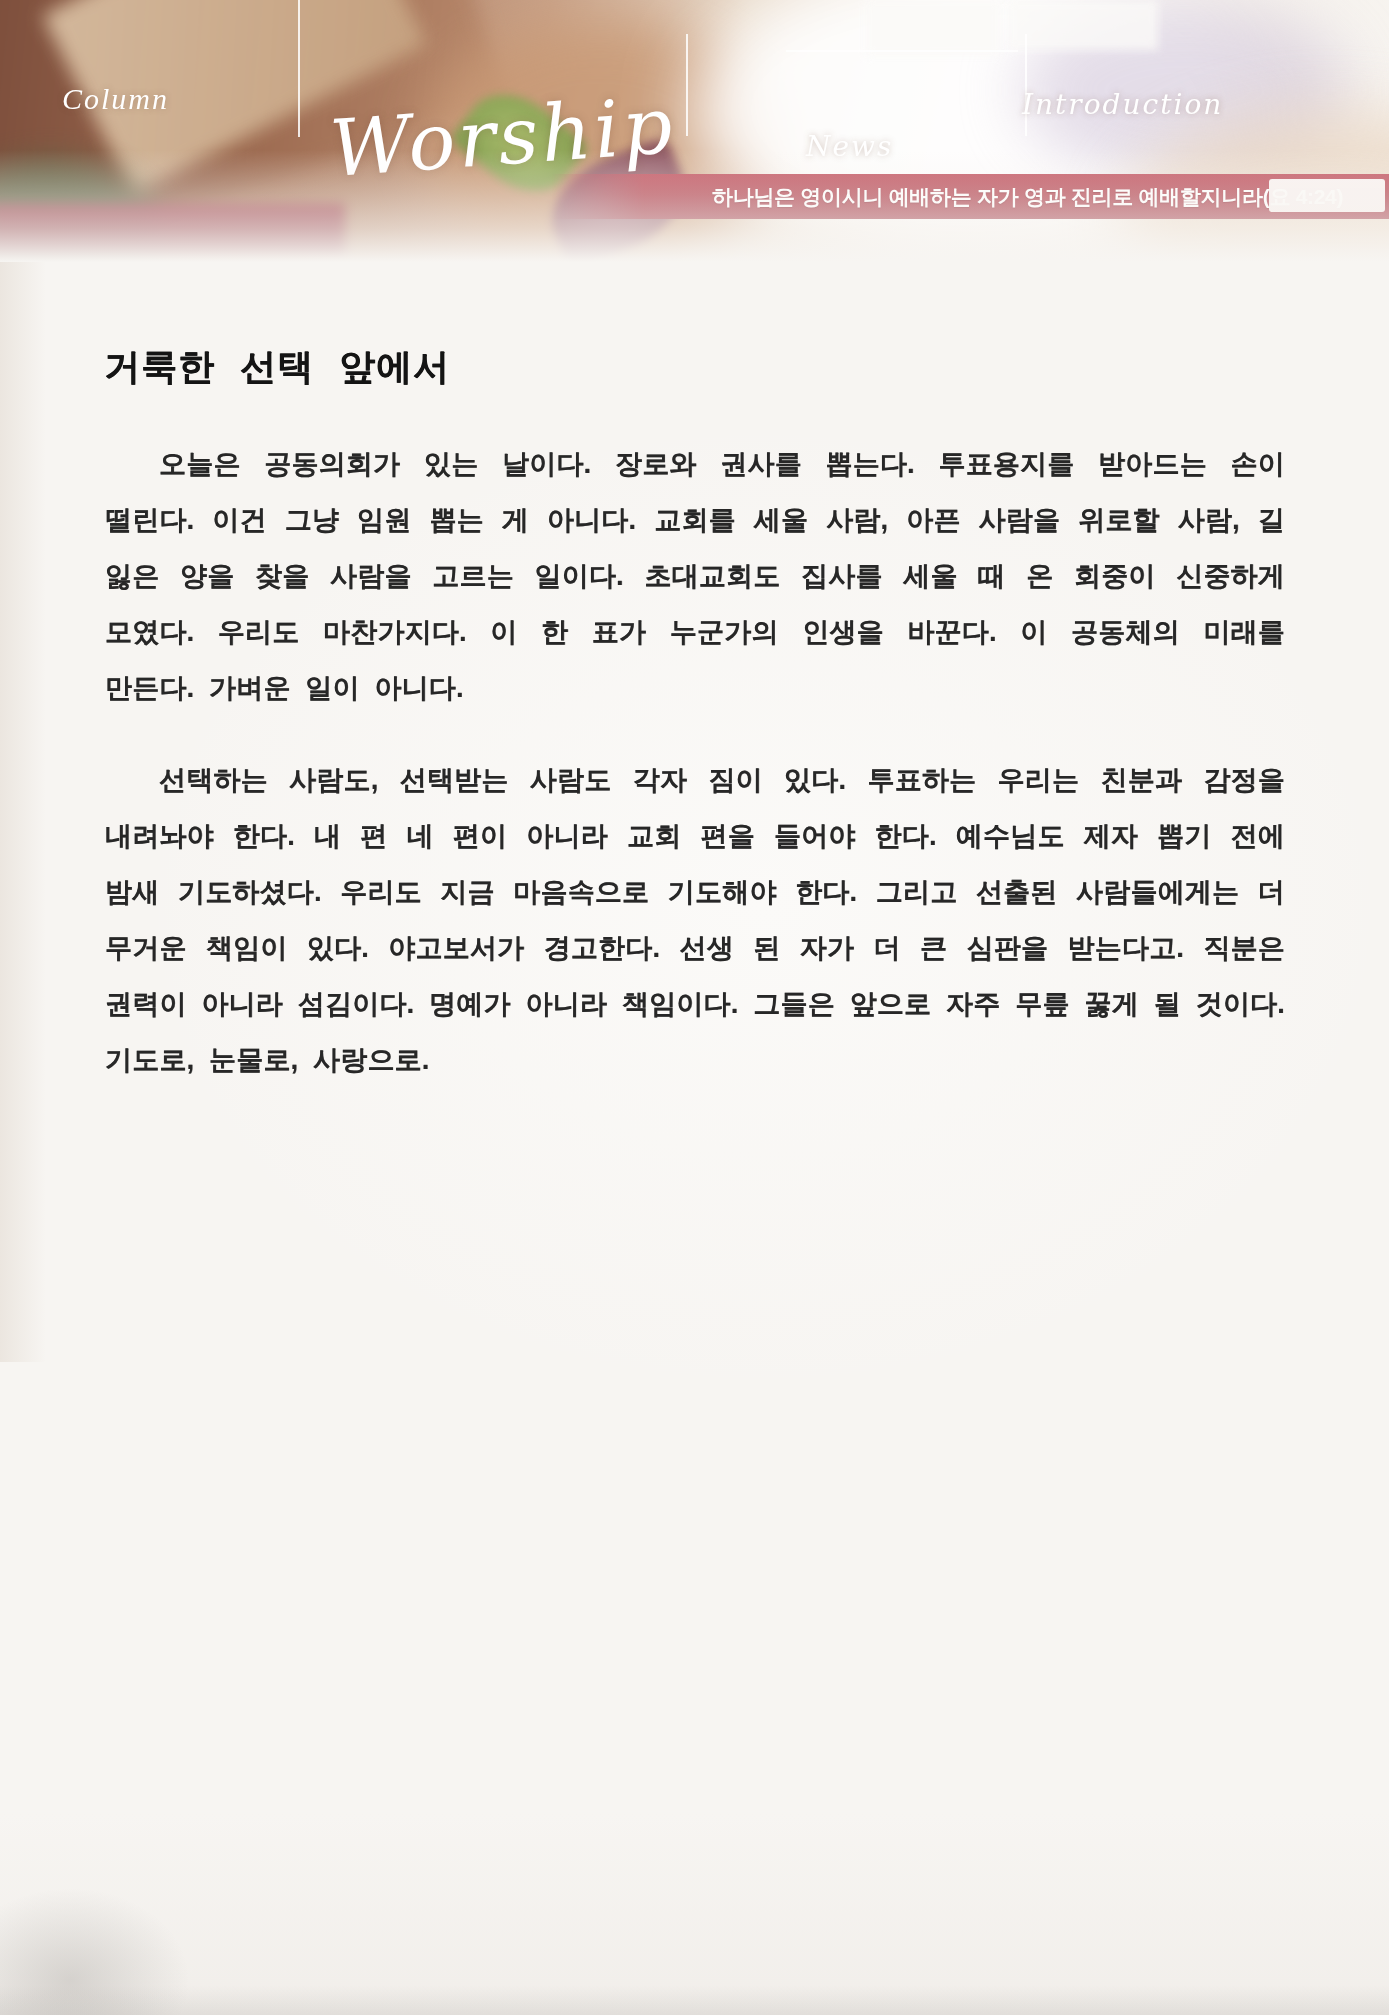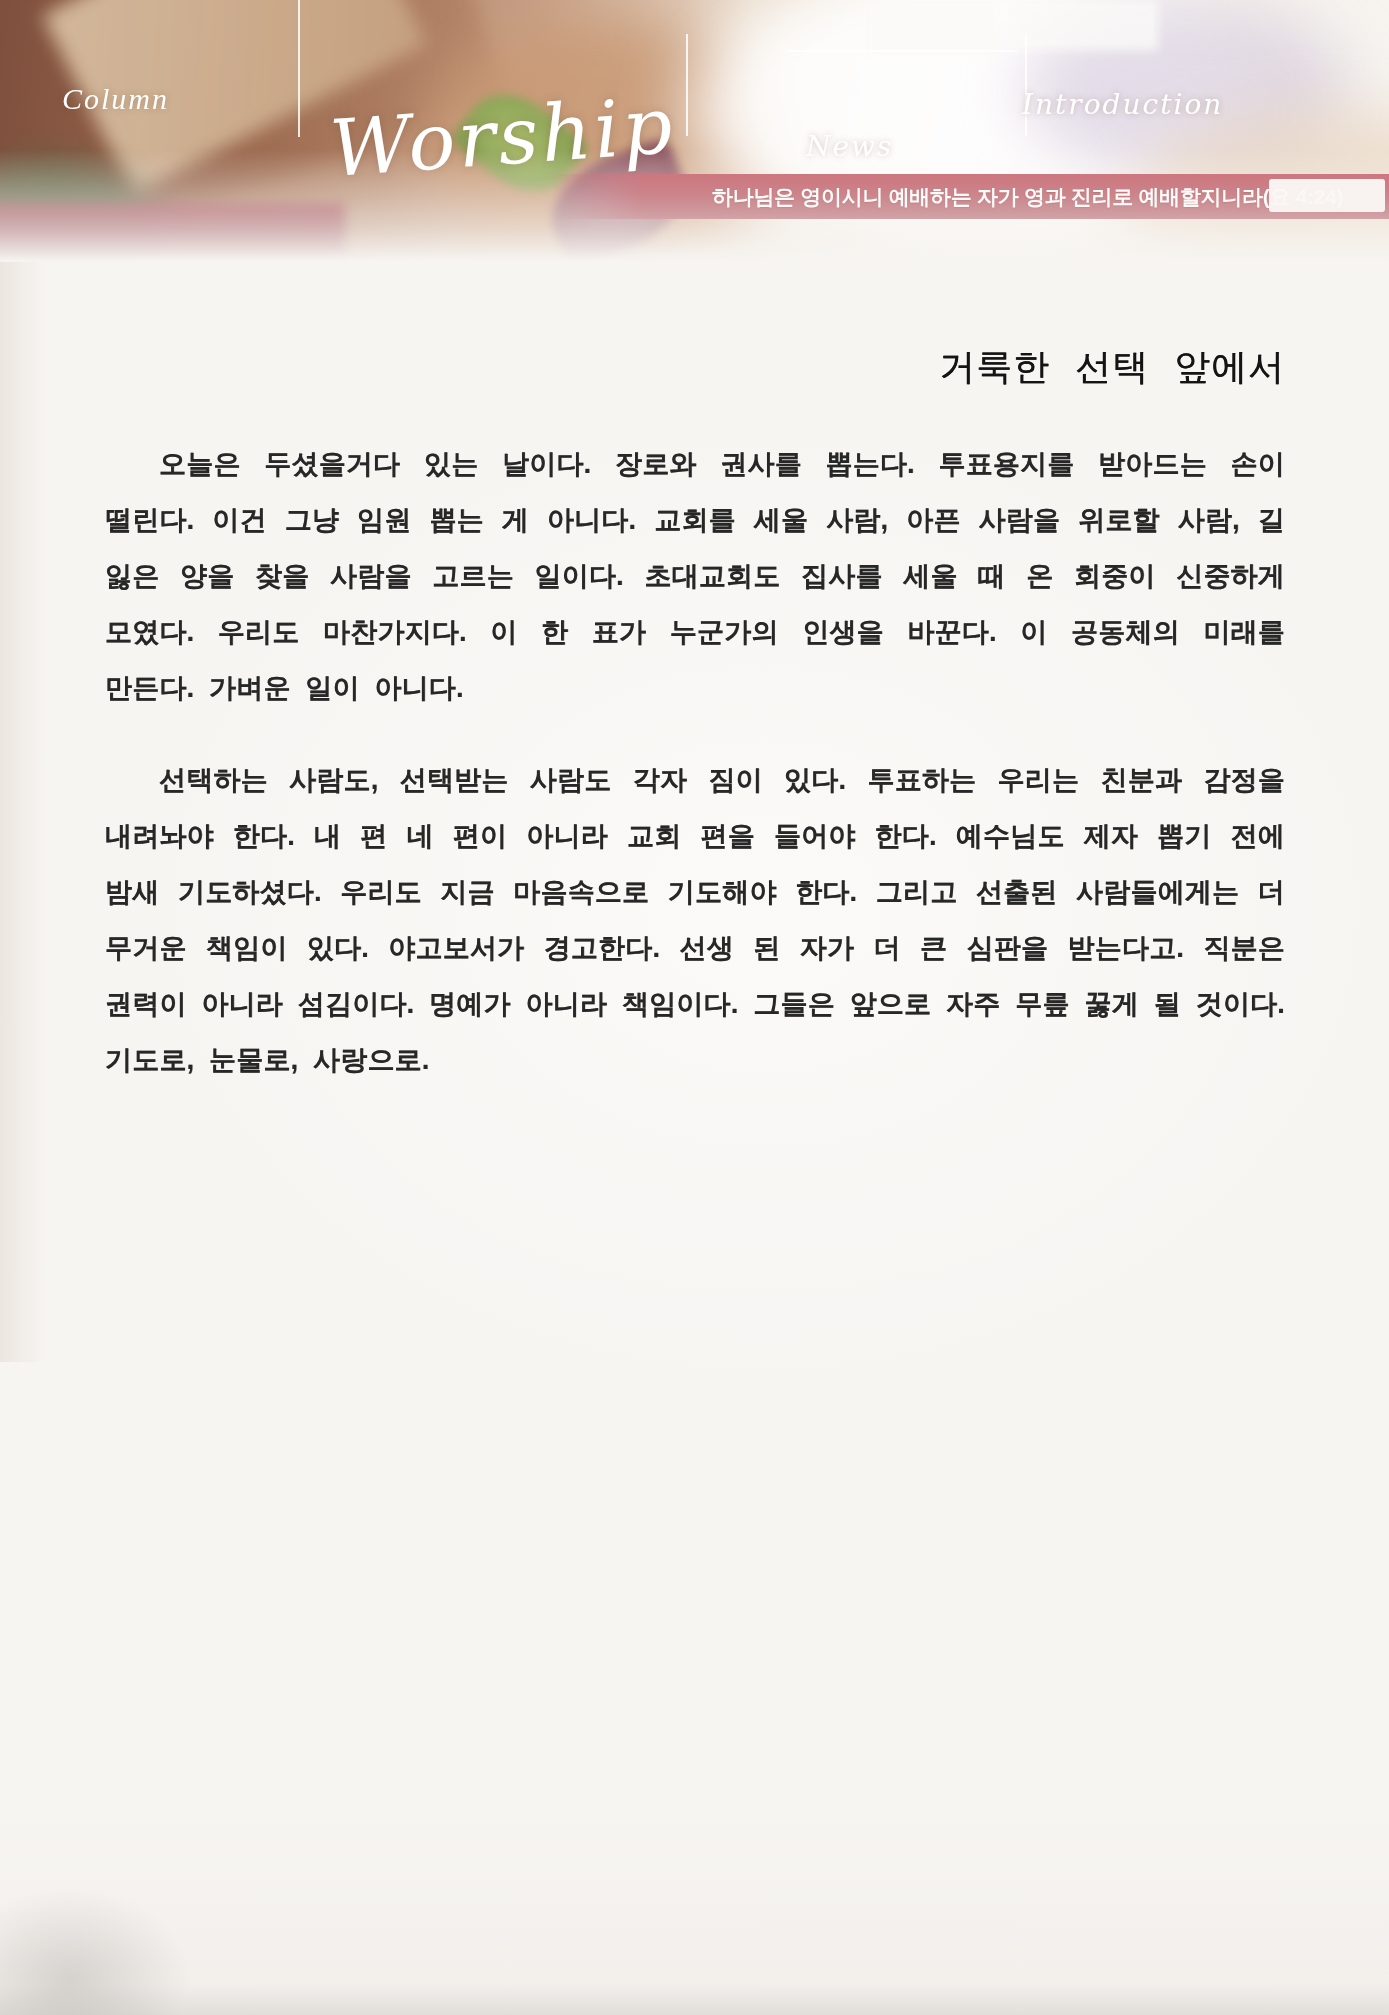"거룩한 선택 앞에서" .title { font-weight: 400 -> 700; text-align: right -> left }
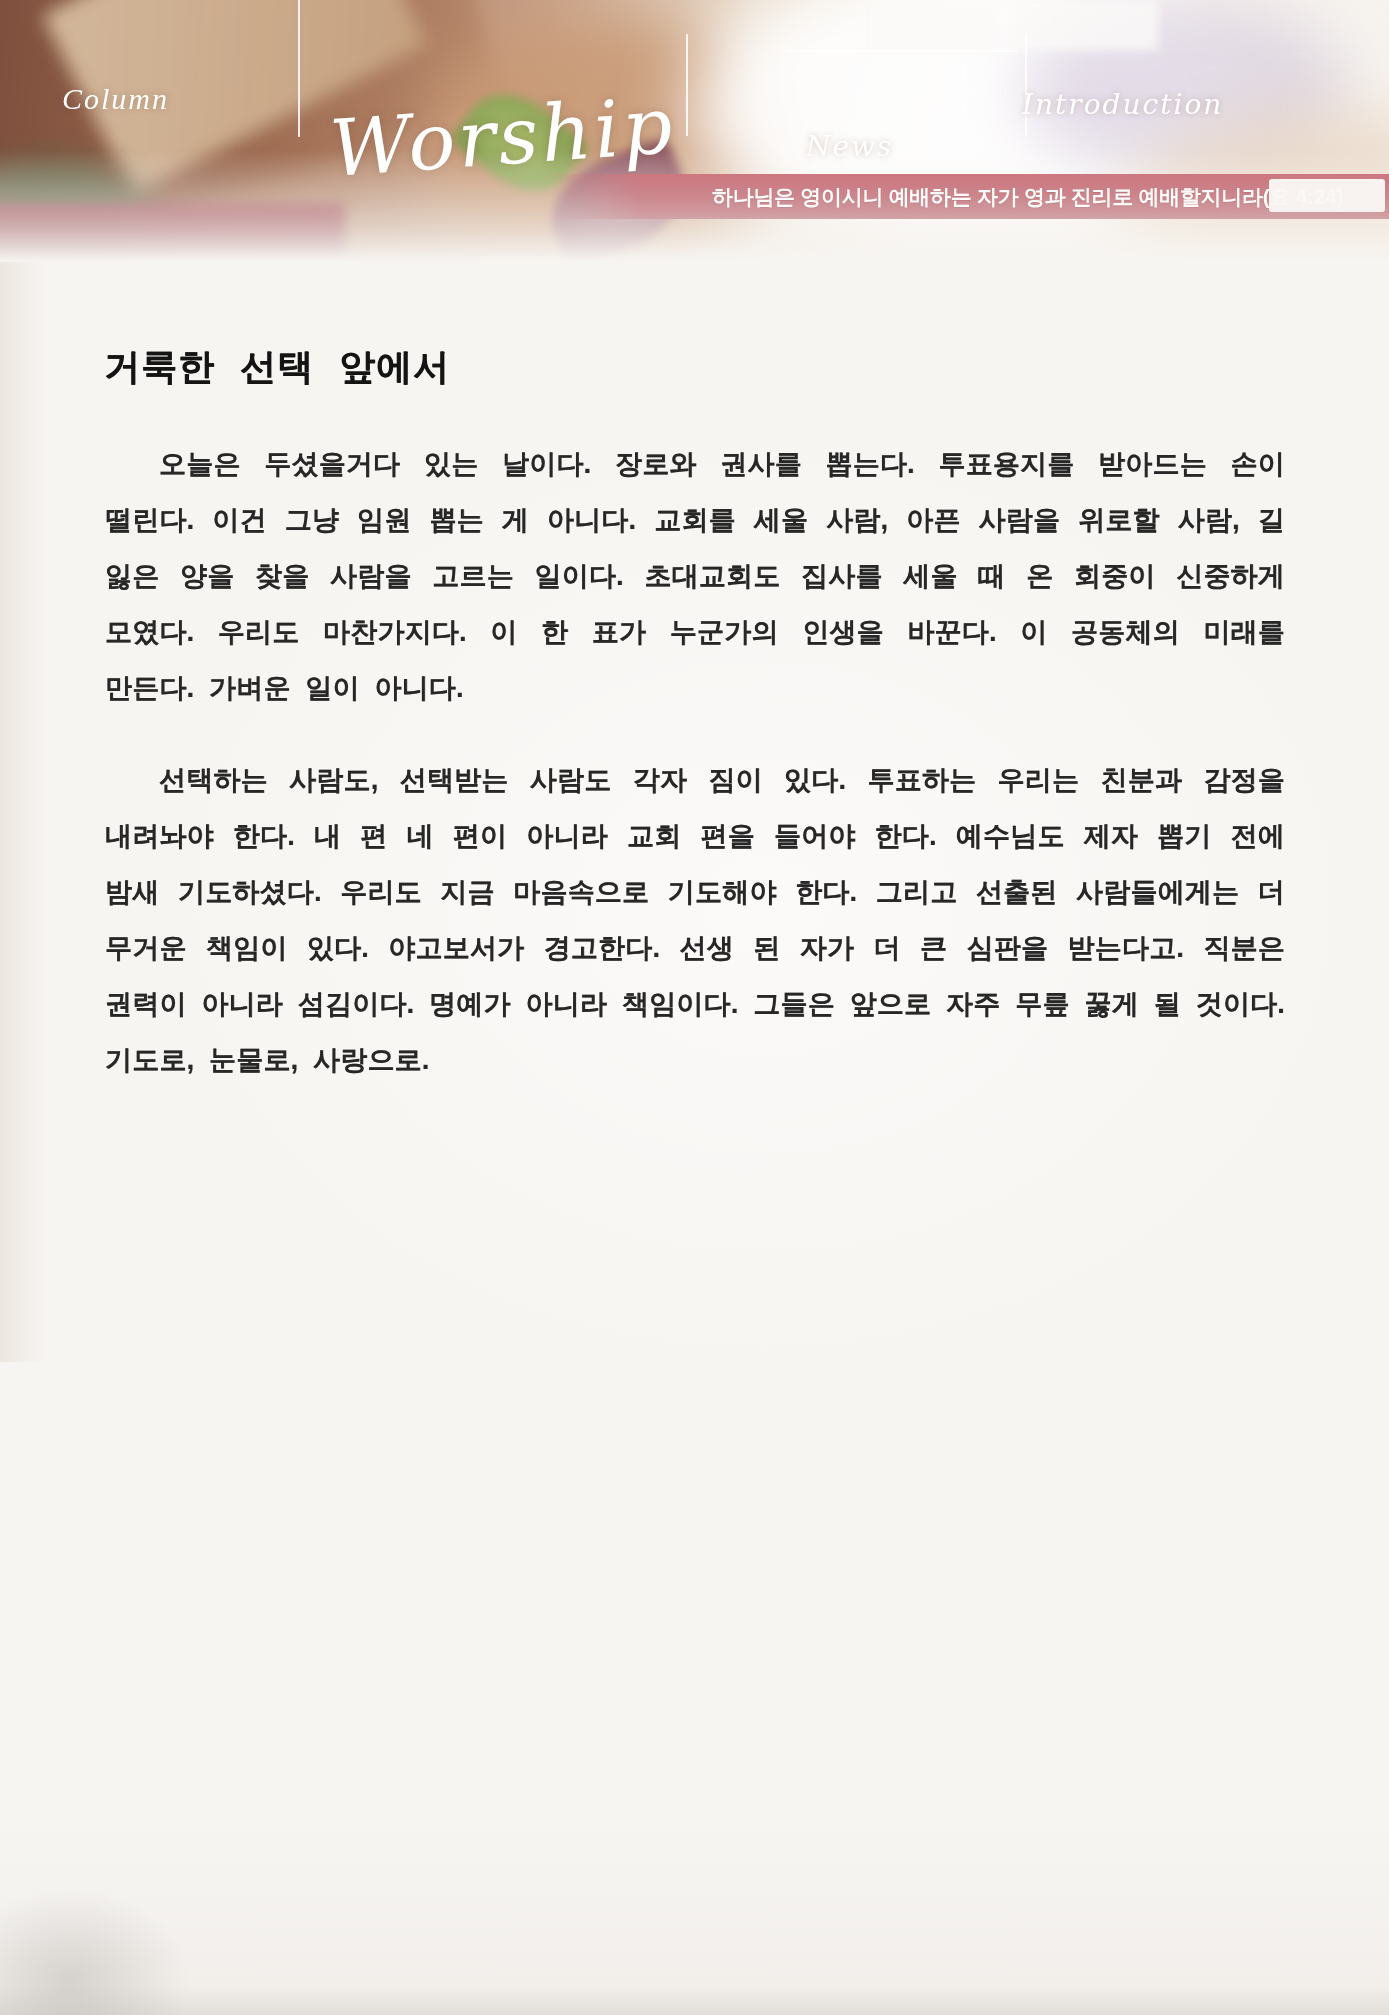"오늘은 두셨을거다 있는 날이다. 장로와" p { text: 두셨을거다 -> 공동의회가 }
